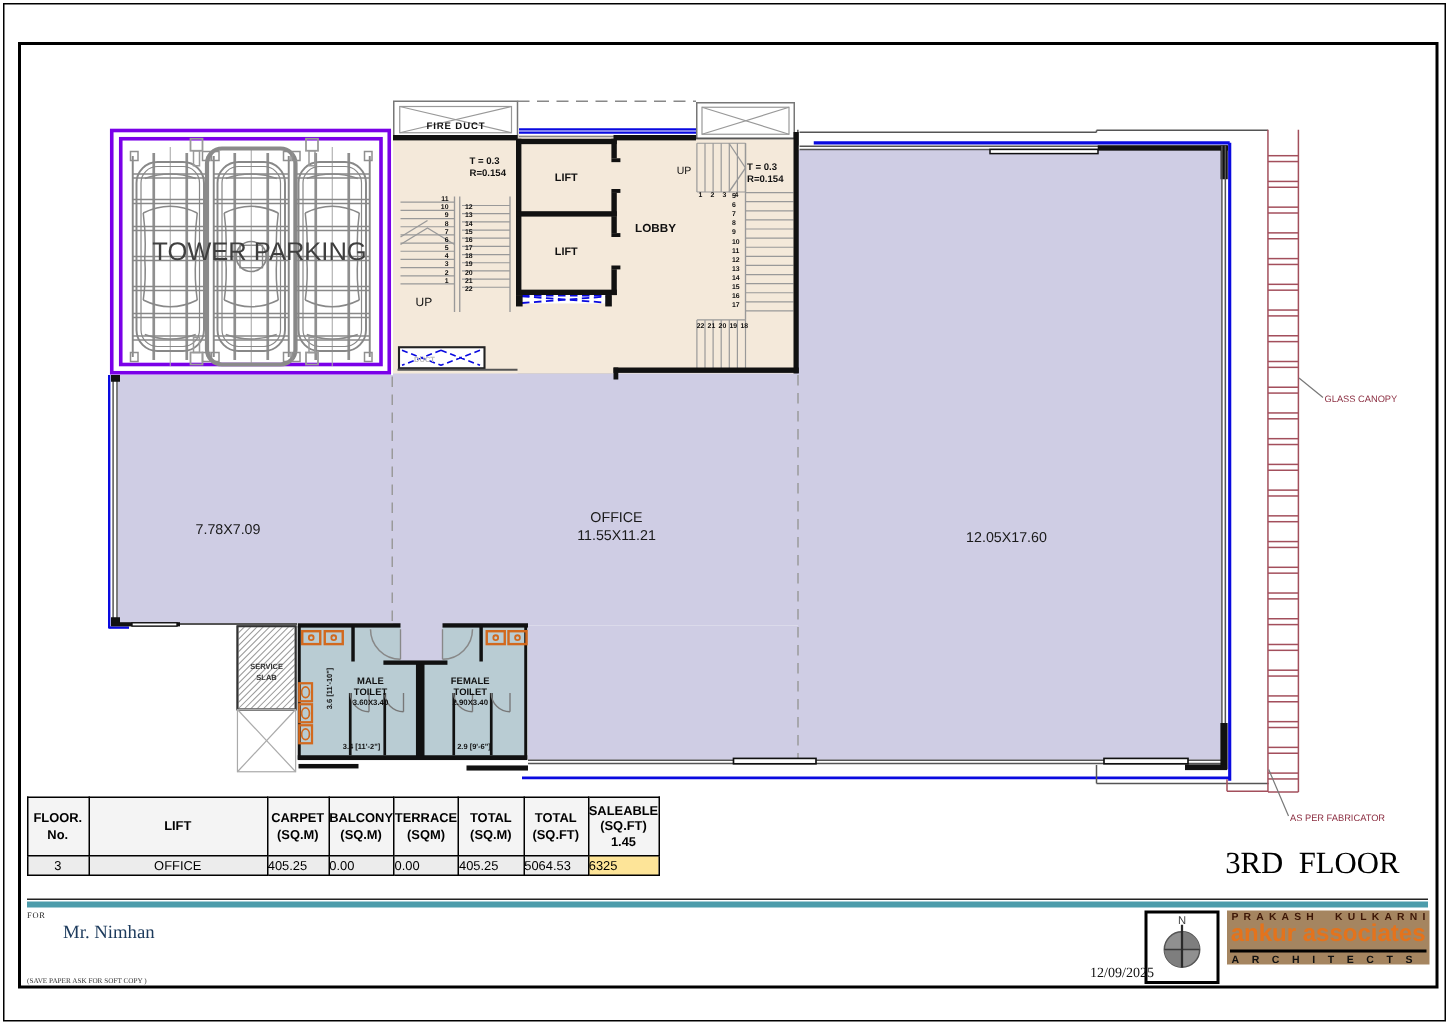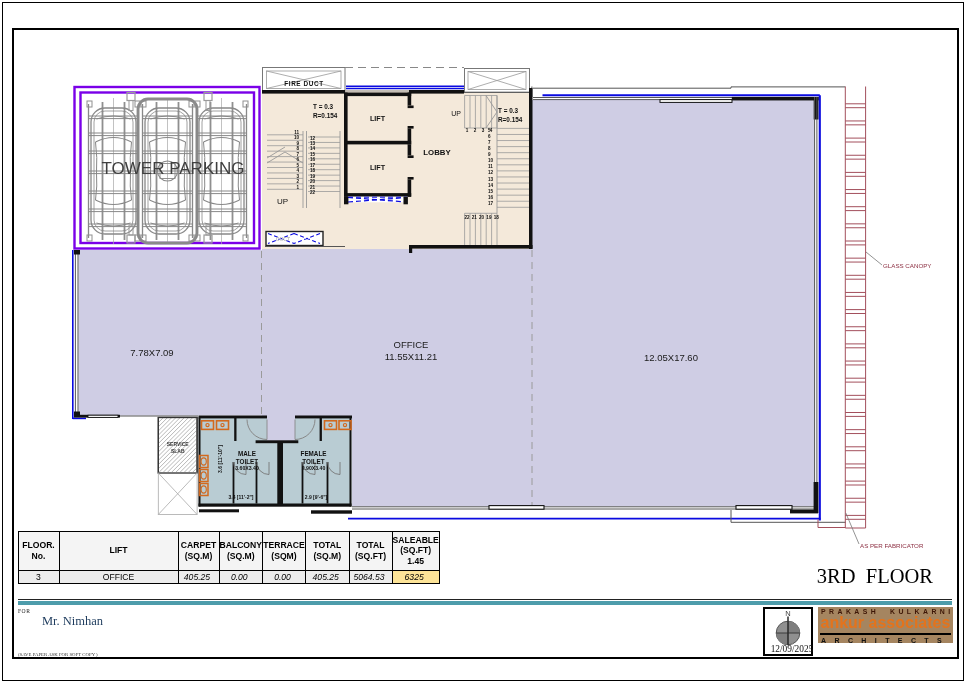"405.25" .num { font-style: italic -> none; text-align: center -> left }
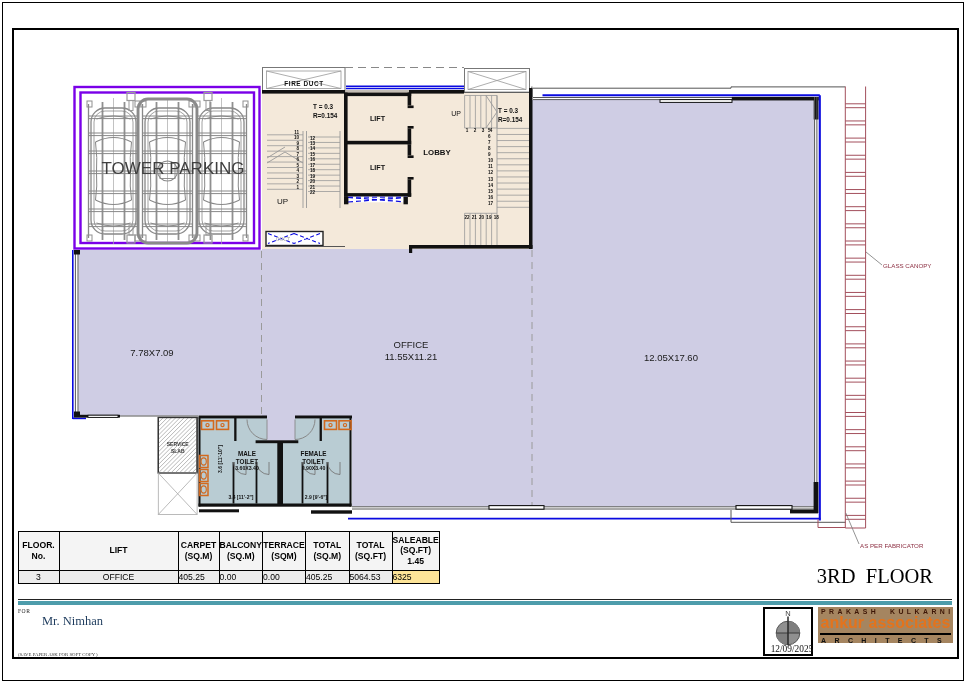"12/09/2025" div.abs { left: 767px -> 723px }
